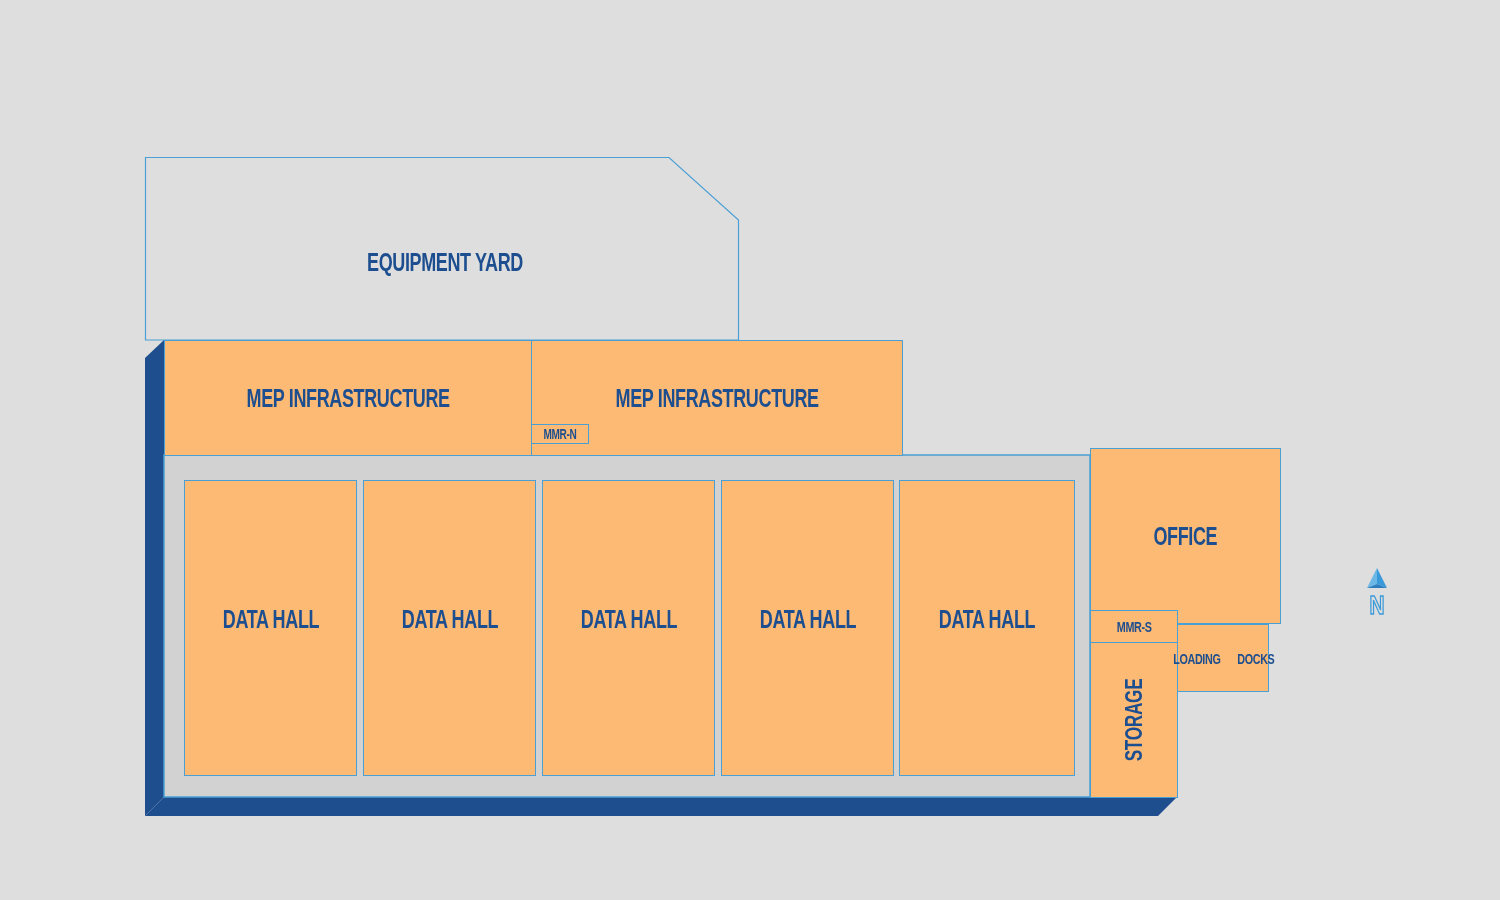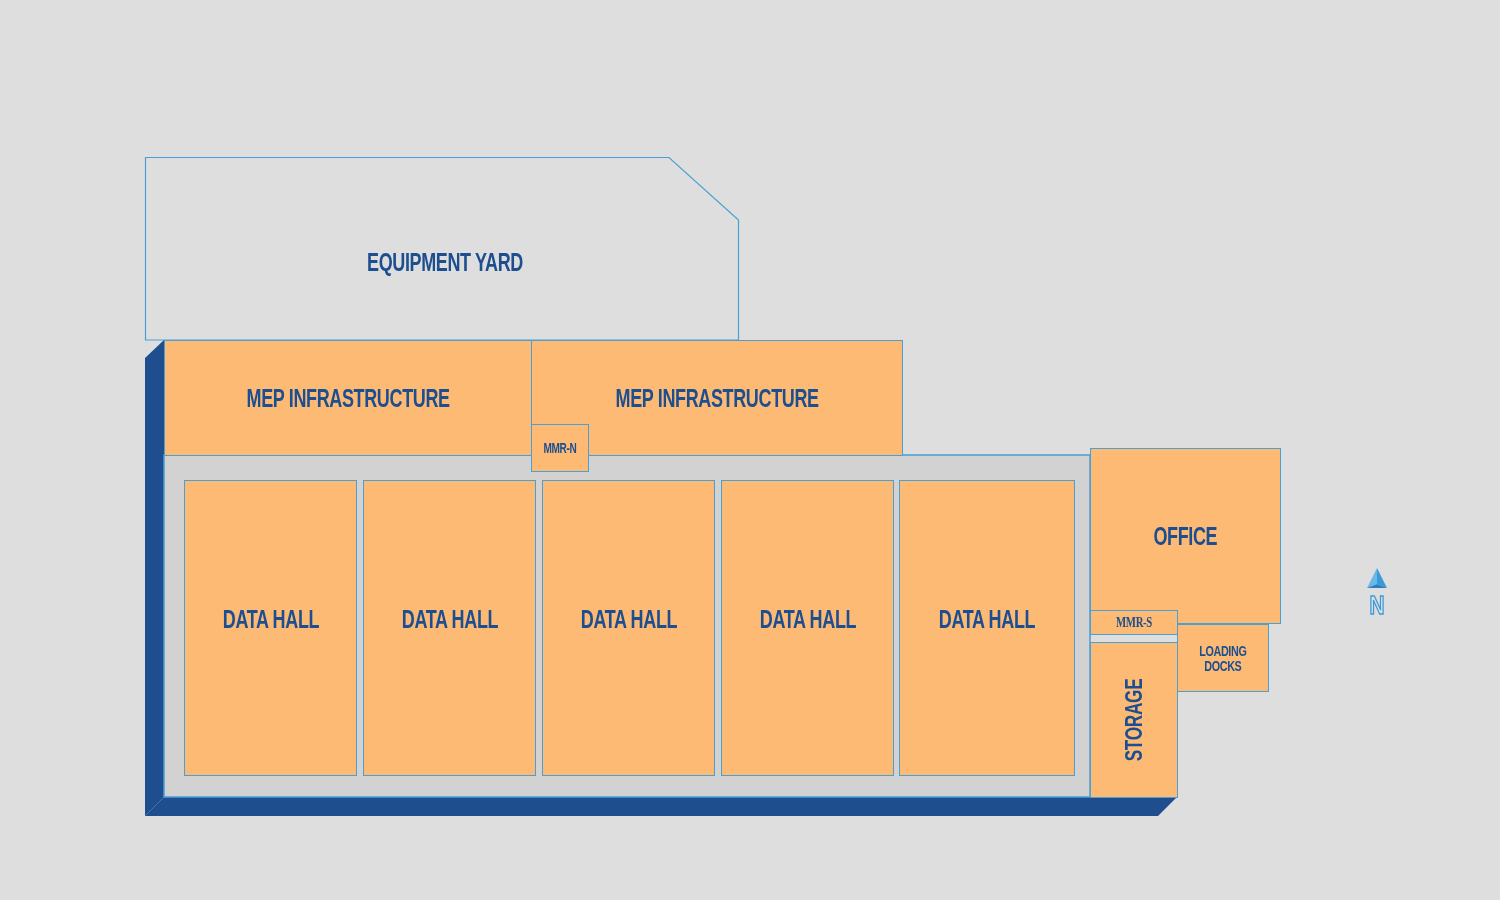"MMR-N" div.room { height: 48px -> 20px }
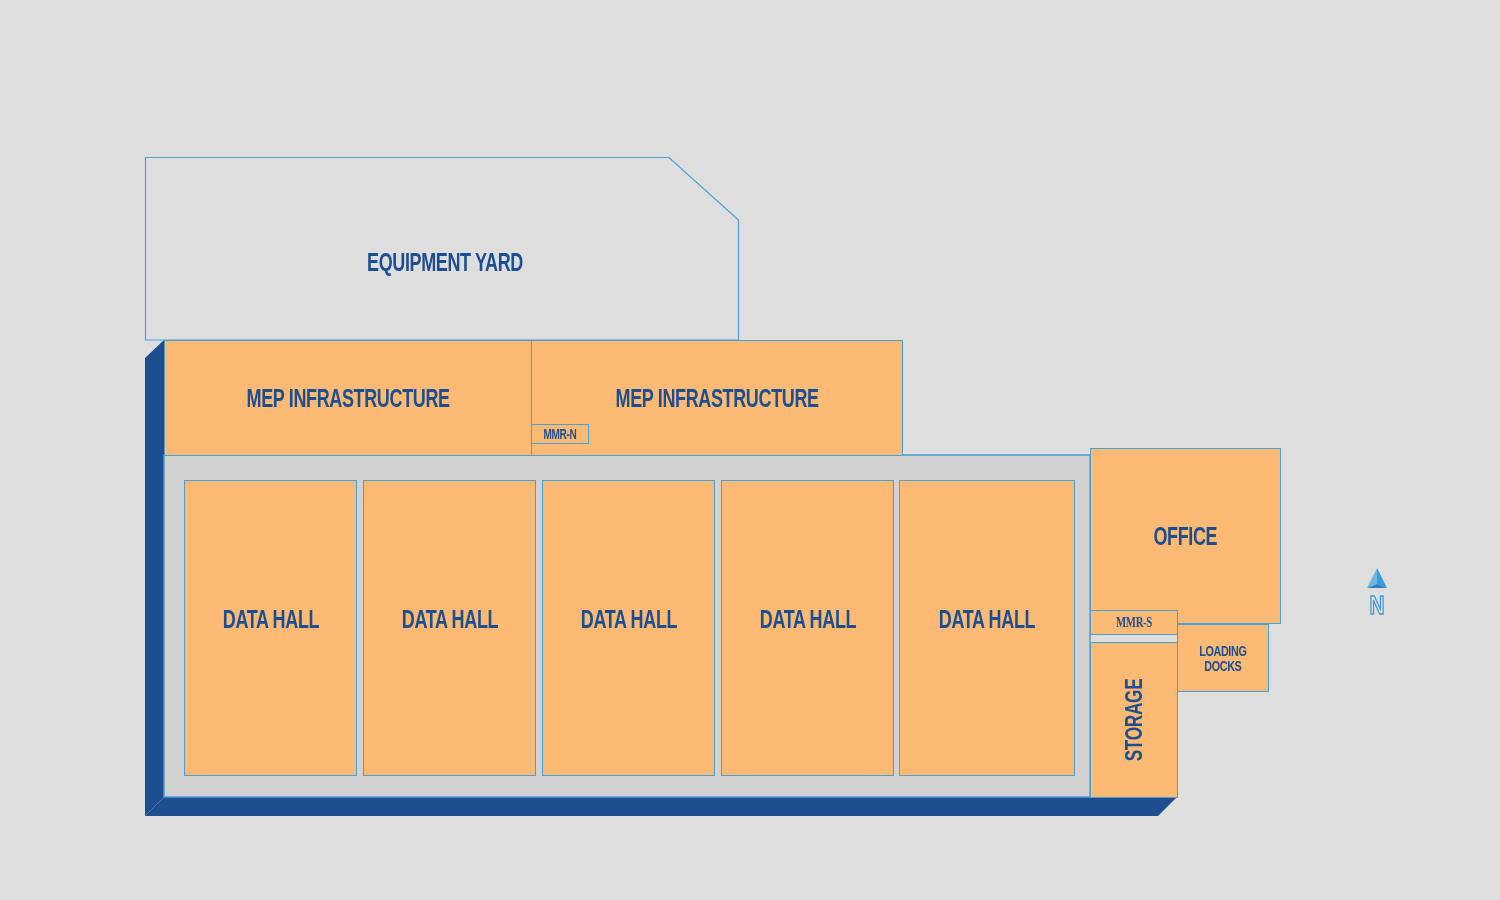"MMR-S" div.room { font-family: Liberation Serif, serif -> none; height: 25px -> 33px }
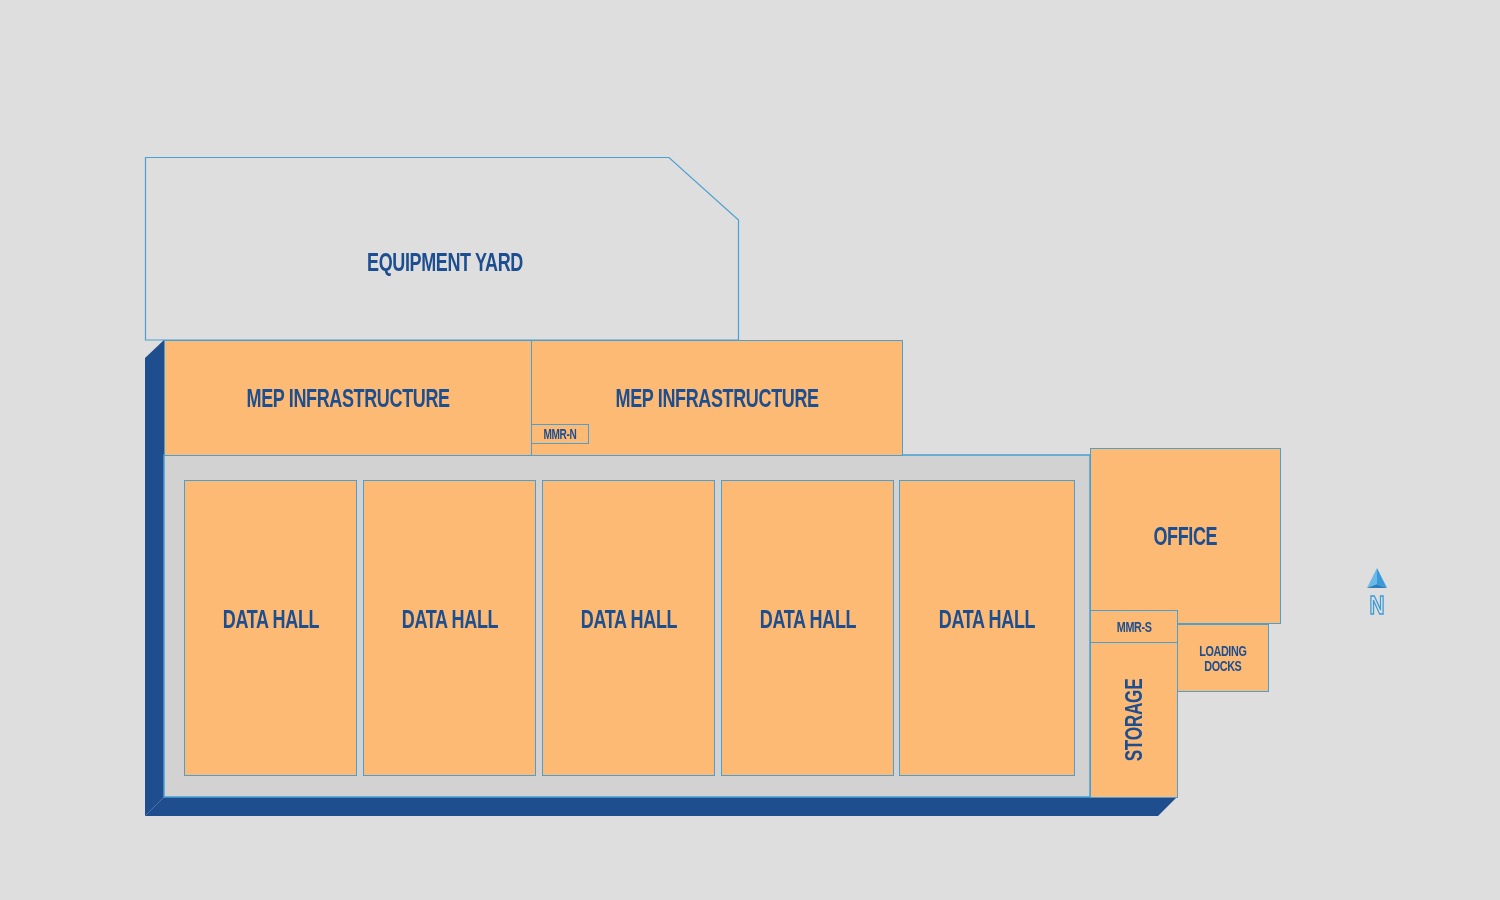"LOADING" div.room { flex-direction: column -> row }
